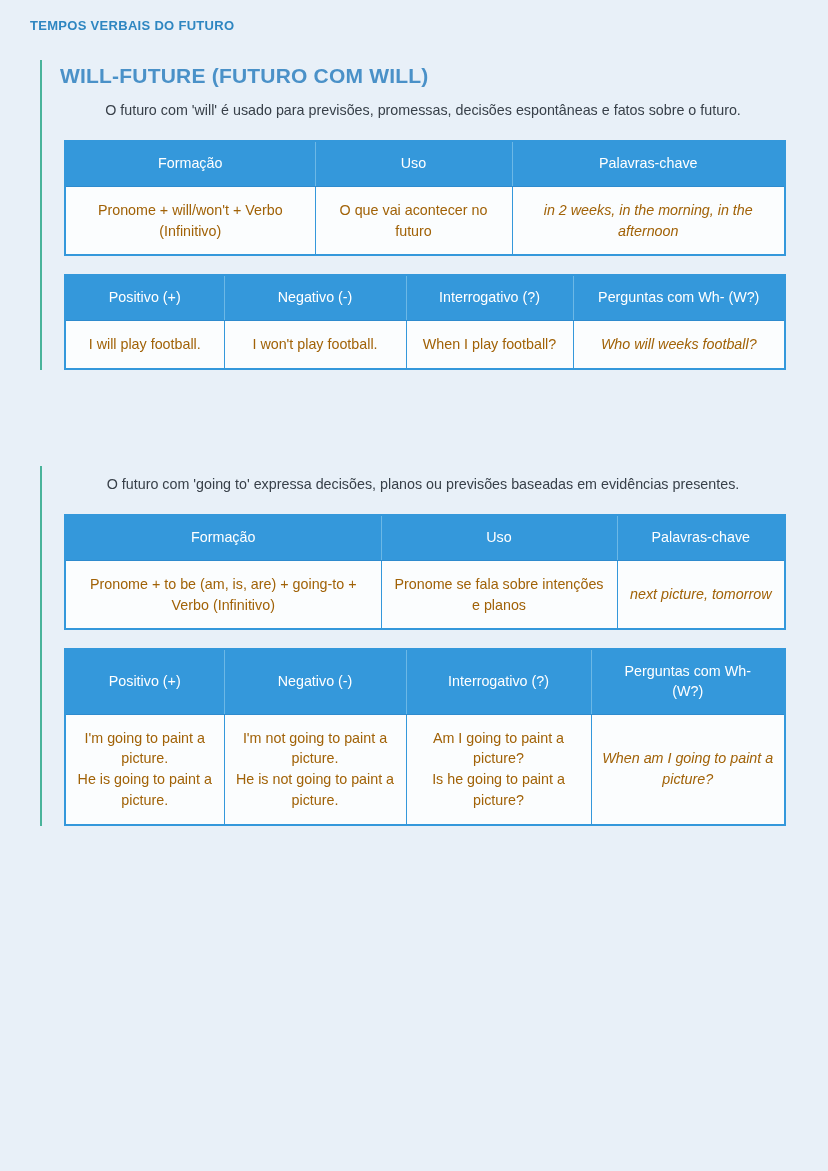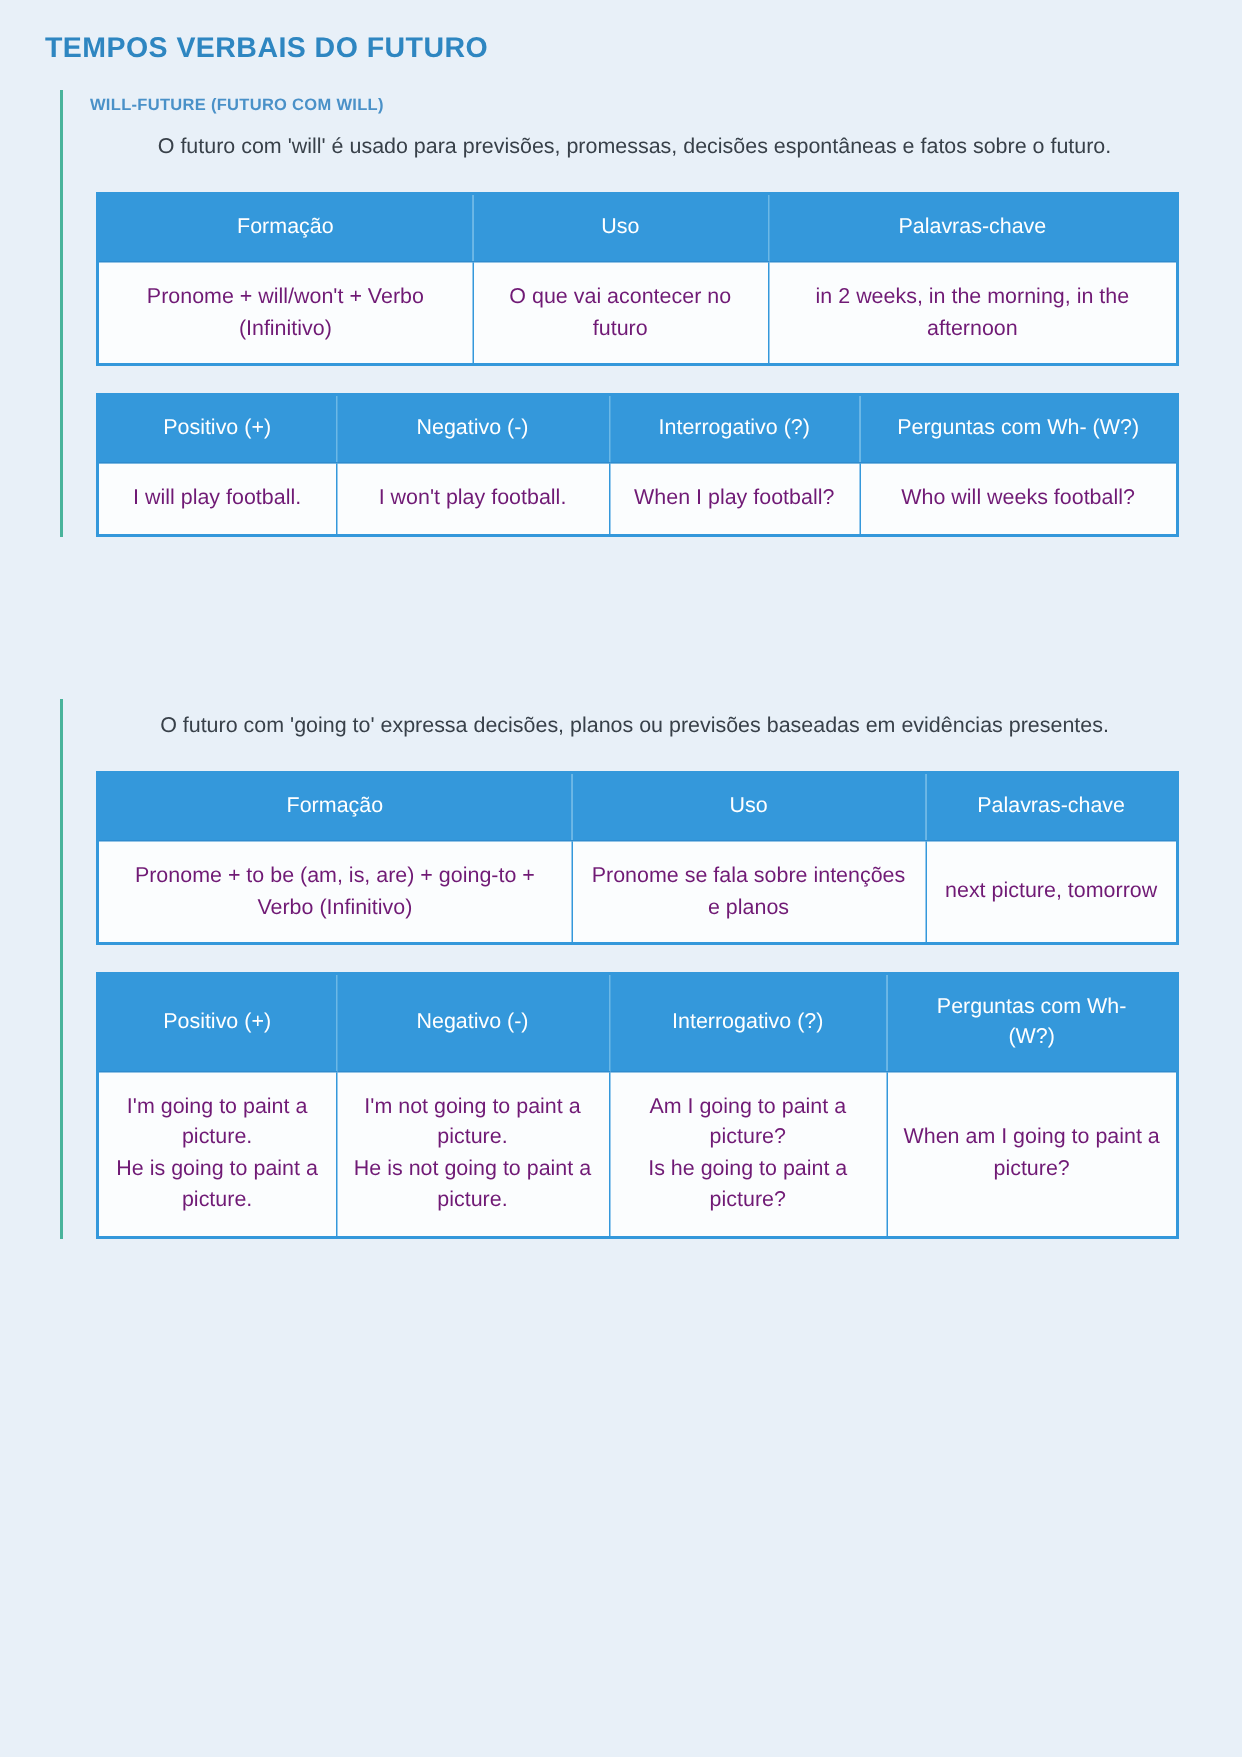"TEMPOS VERBAIS DO FUTURO" .page-title { font-size: 19px -> 13px }
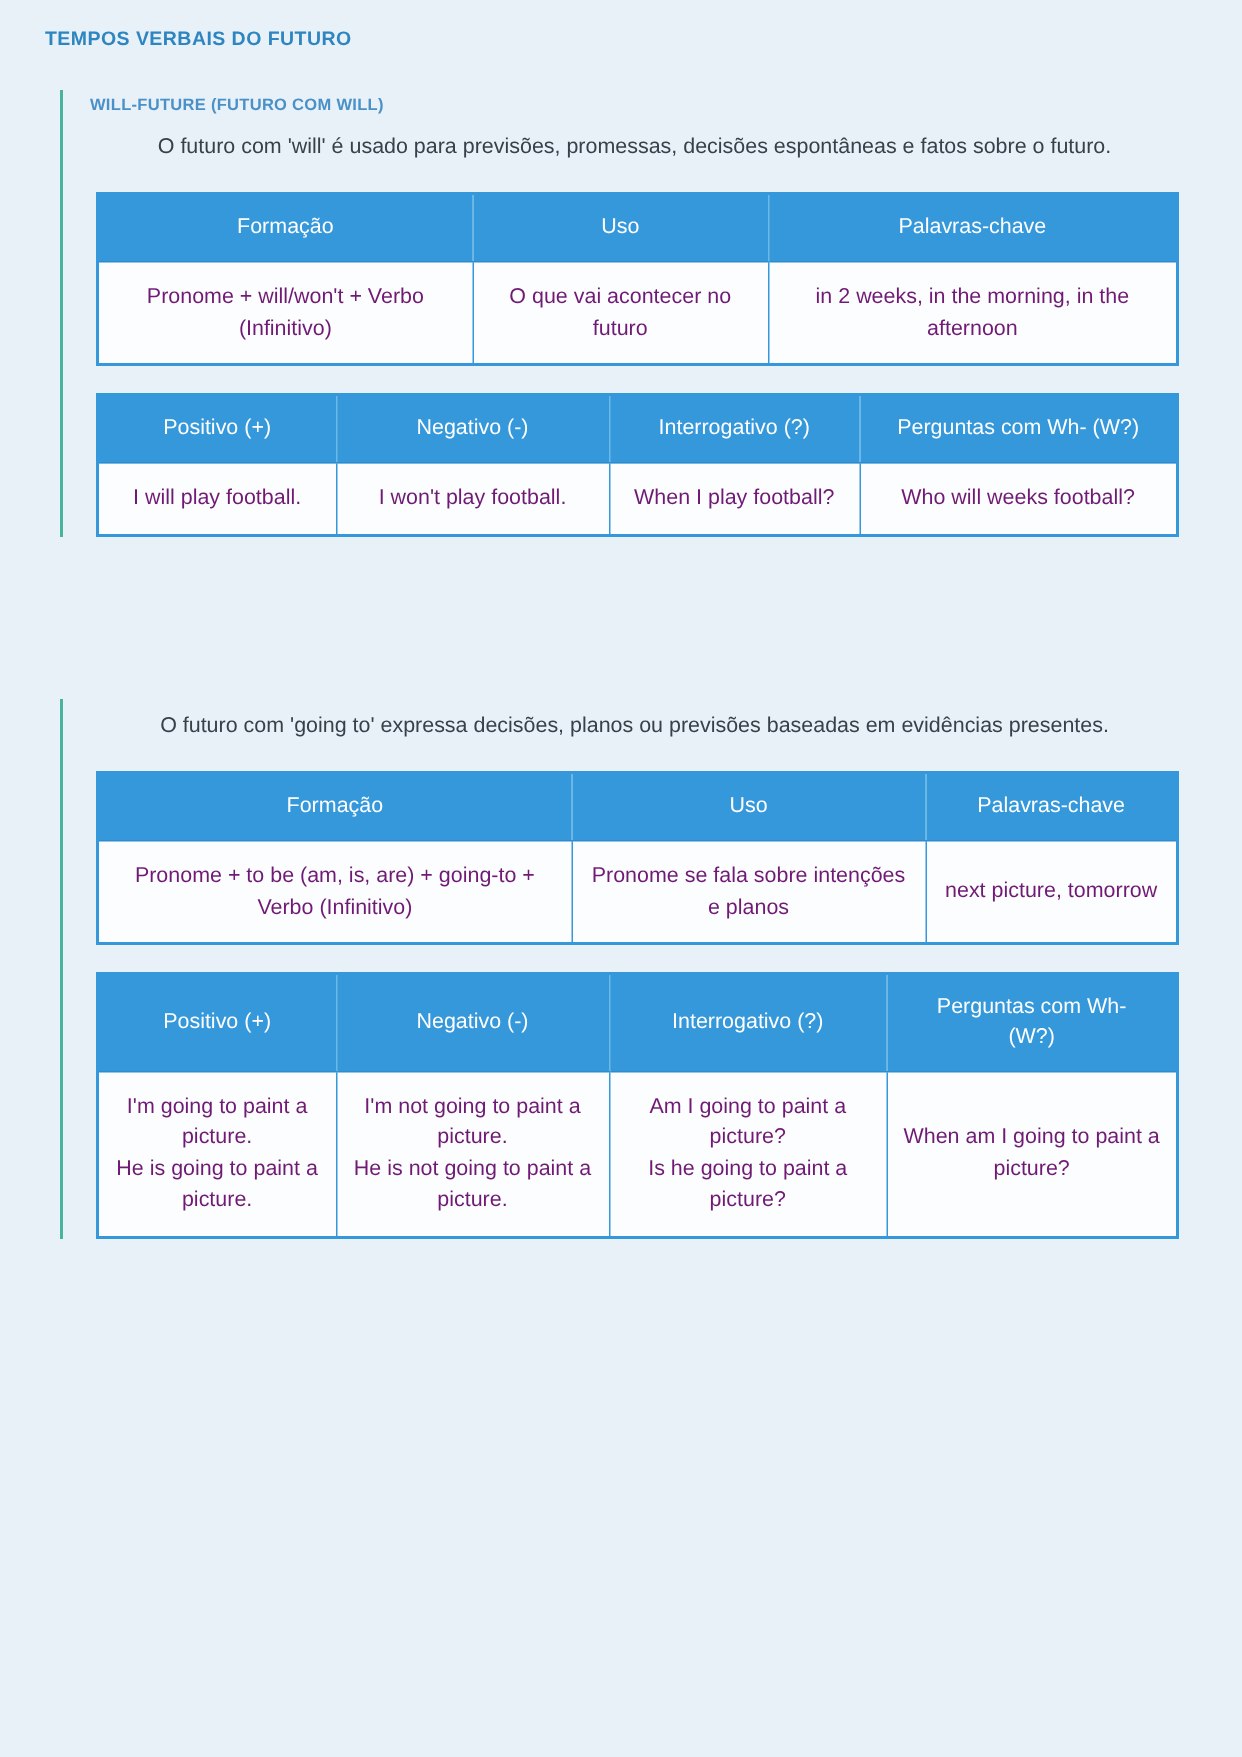"WILL-FUTURE (FUTURO COM WILL)" .section-title { font-size: 11px -> 21px }
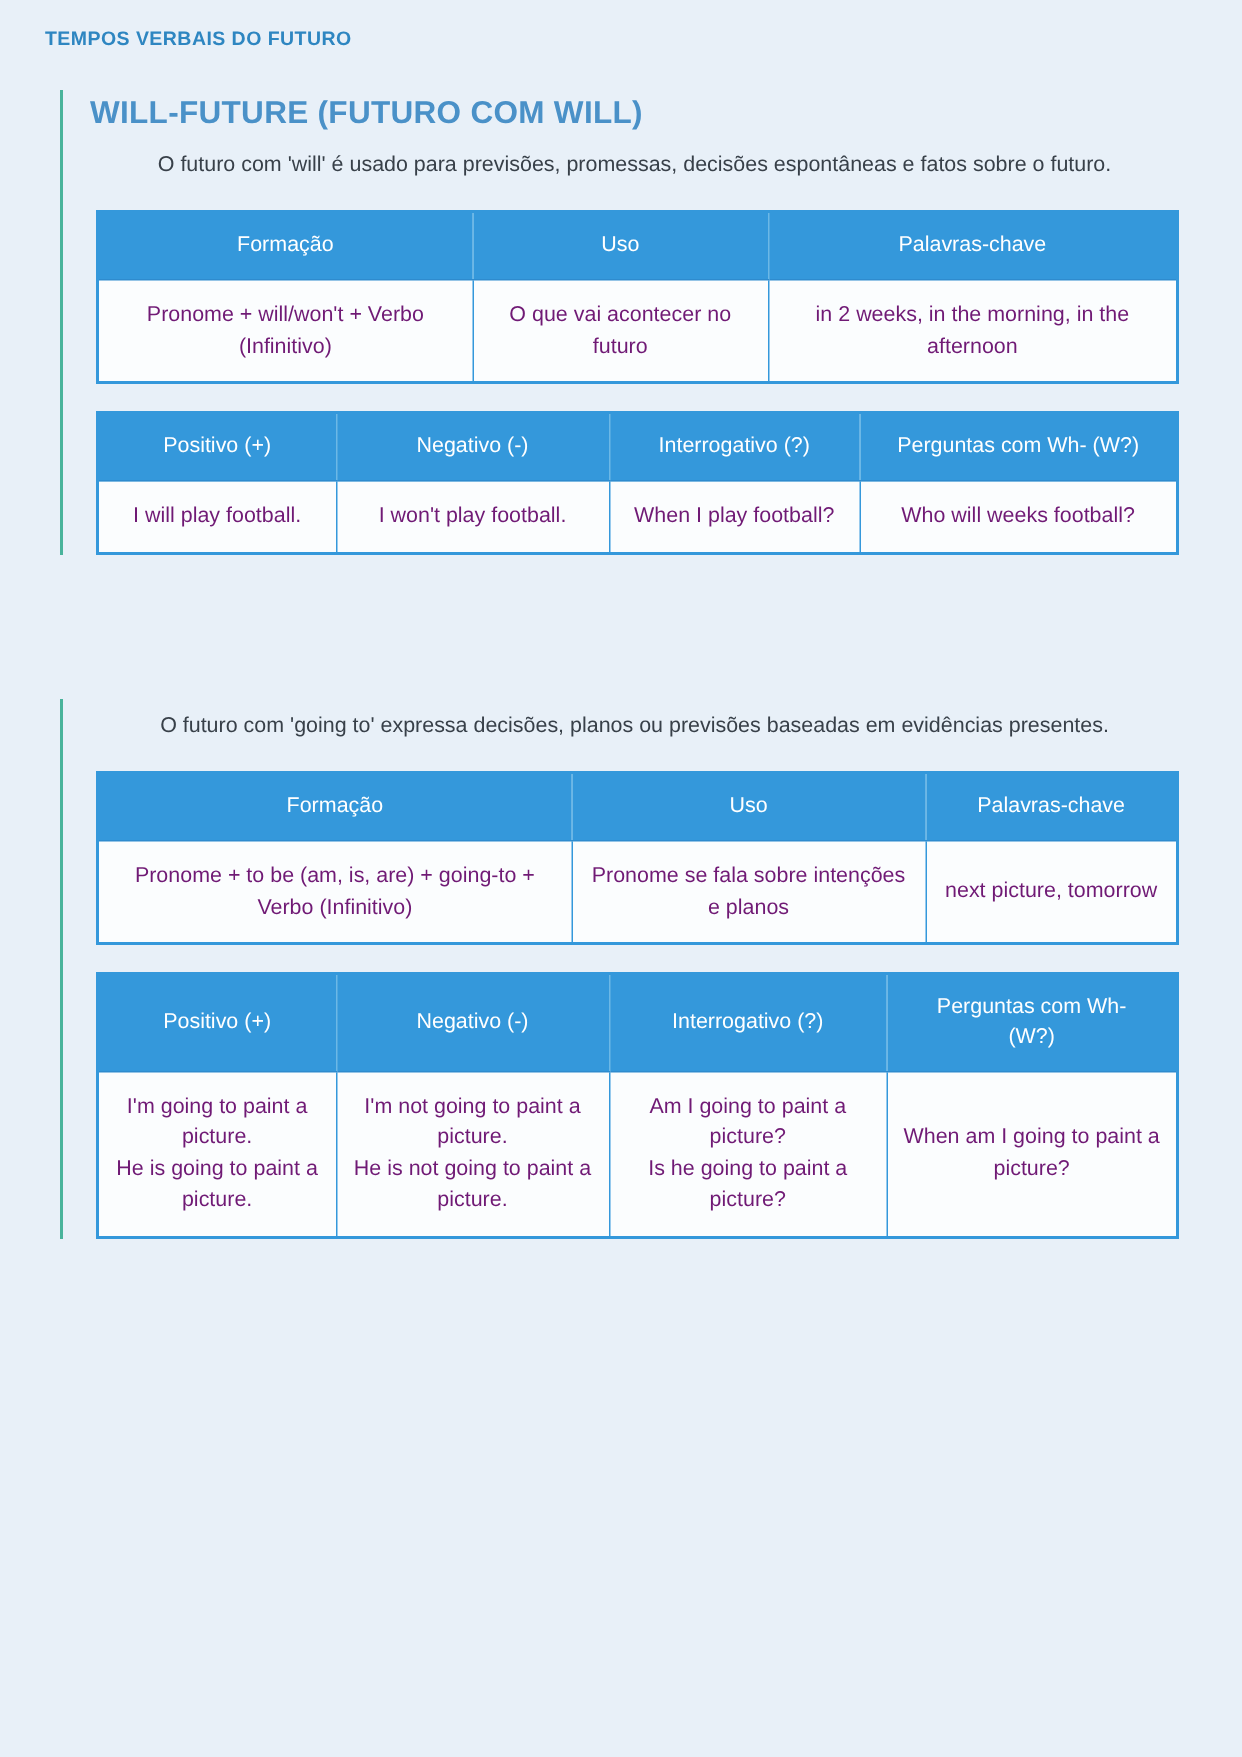"Pronome + will/won't + Verbo" table.grid tbody td { color: #701a75 -> #a16207 }
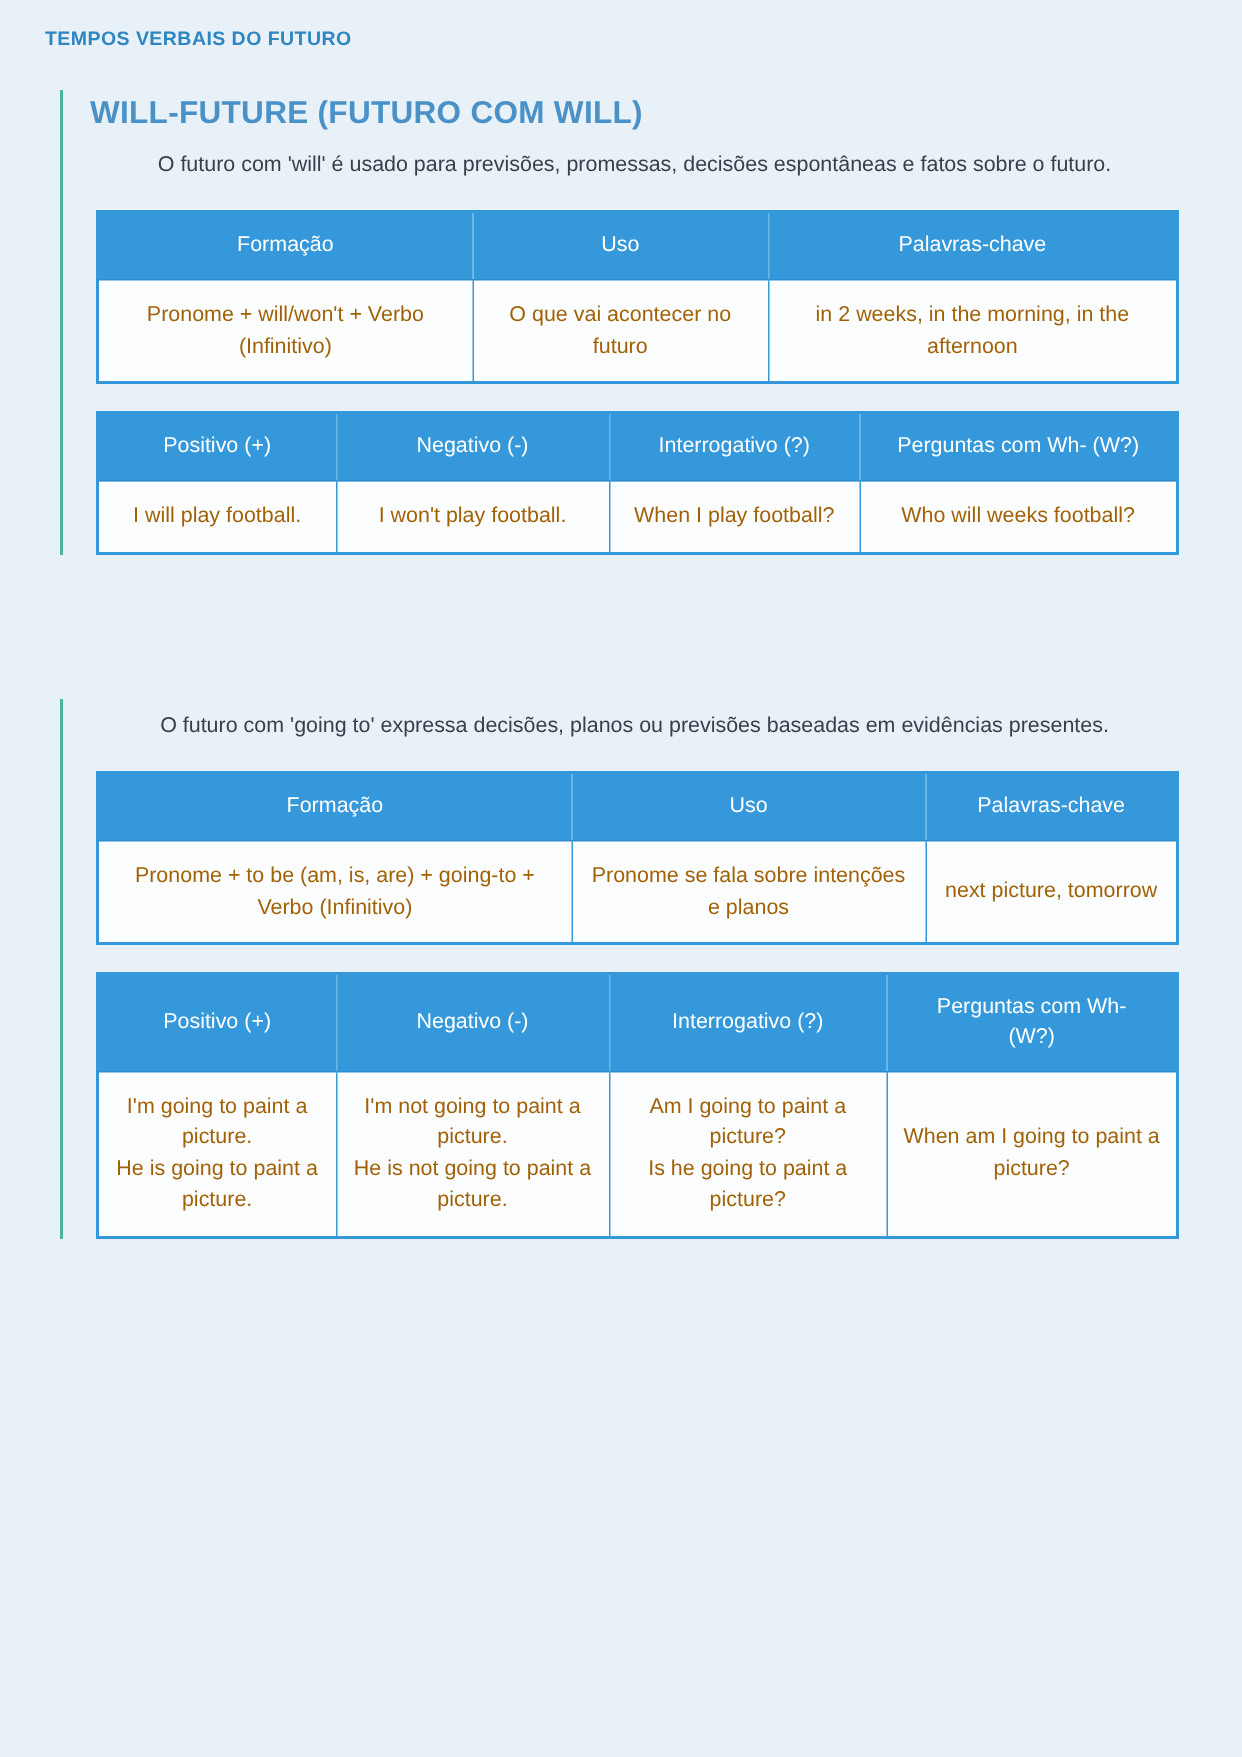"in 2 weeks, in the" table.grid tbody td:last-child { font-style: none -> italic }
